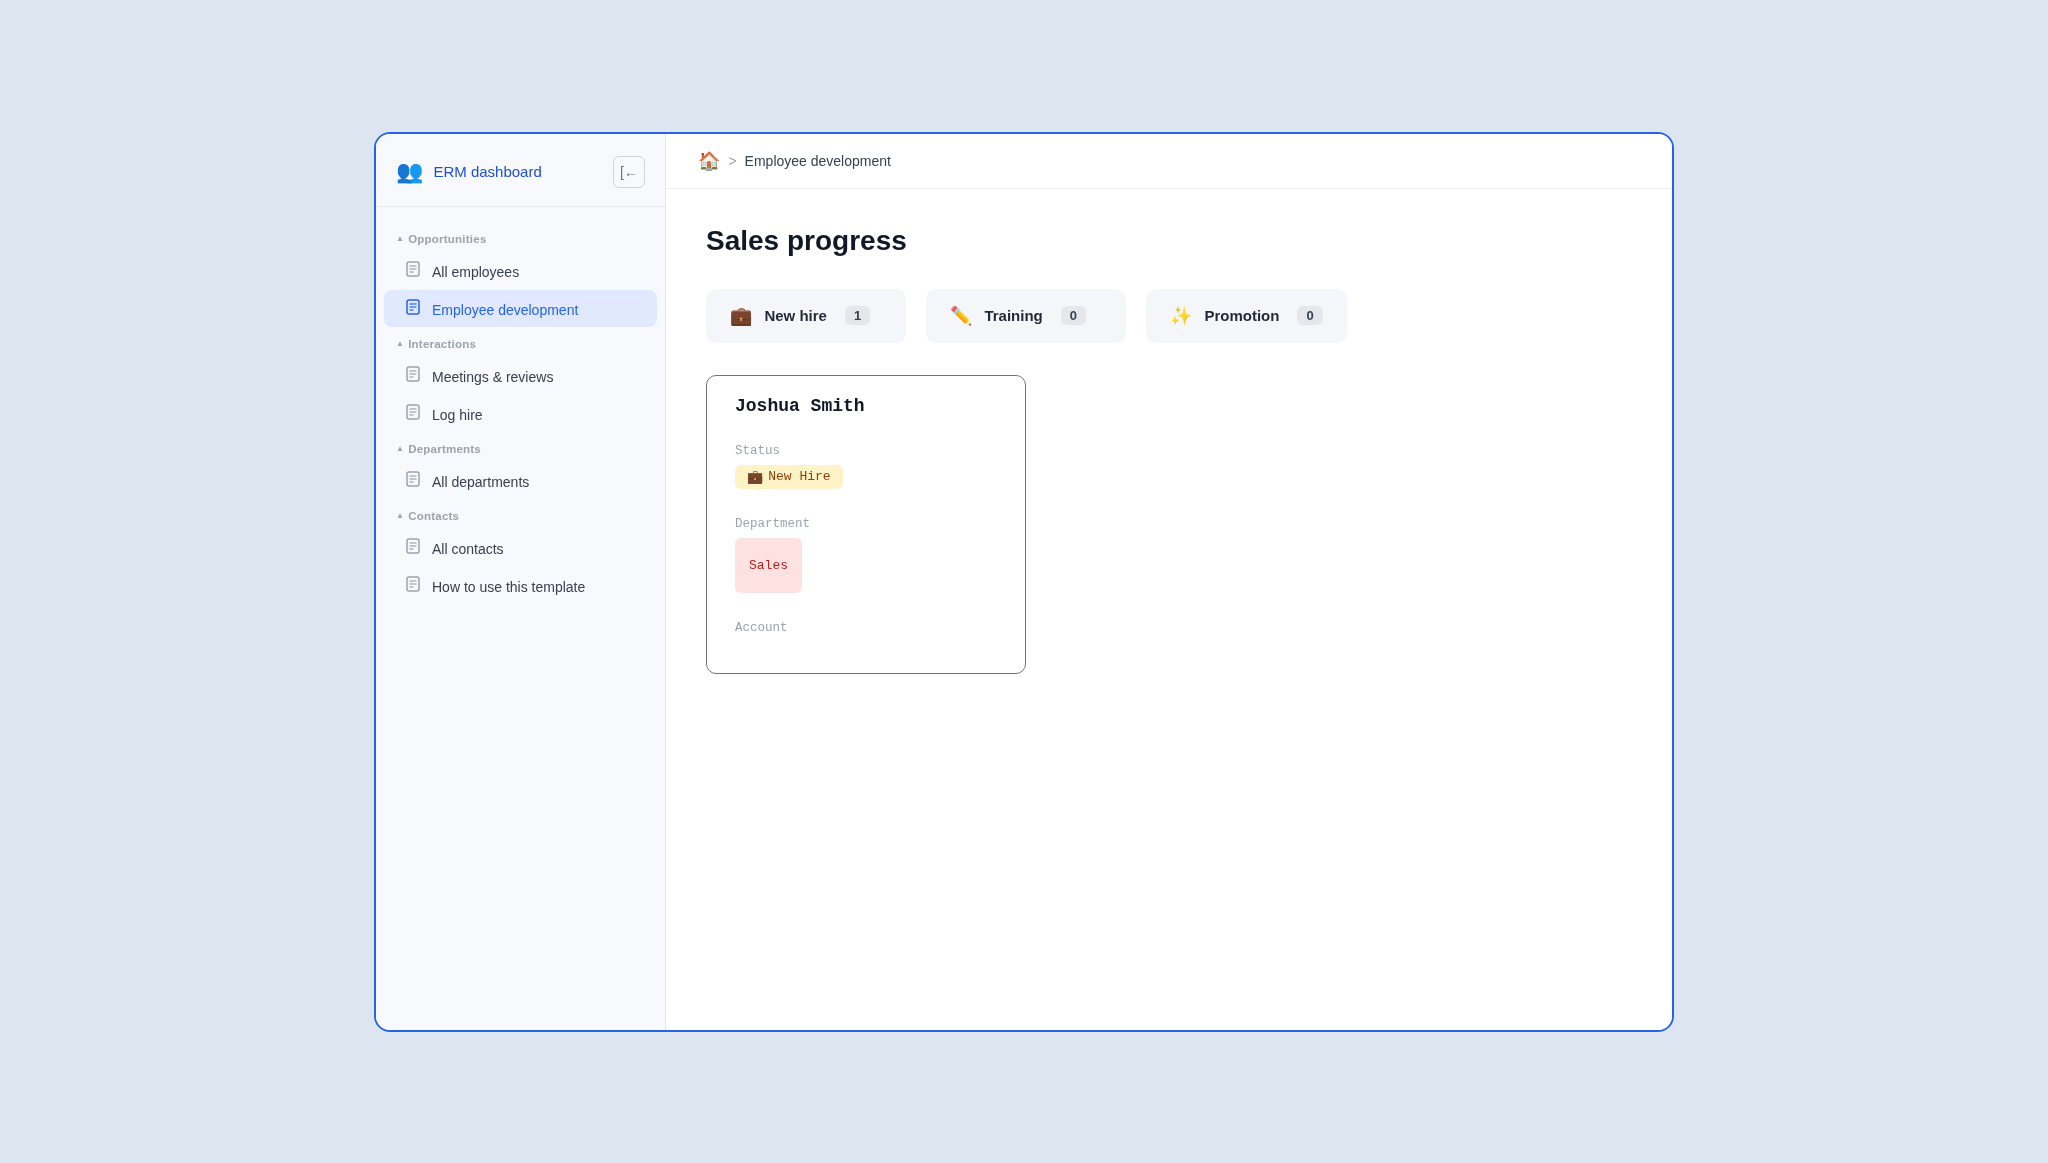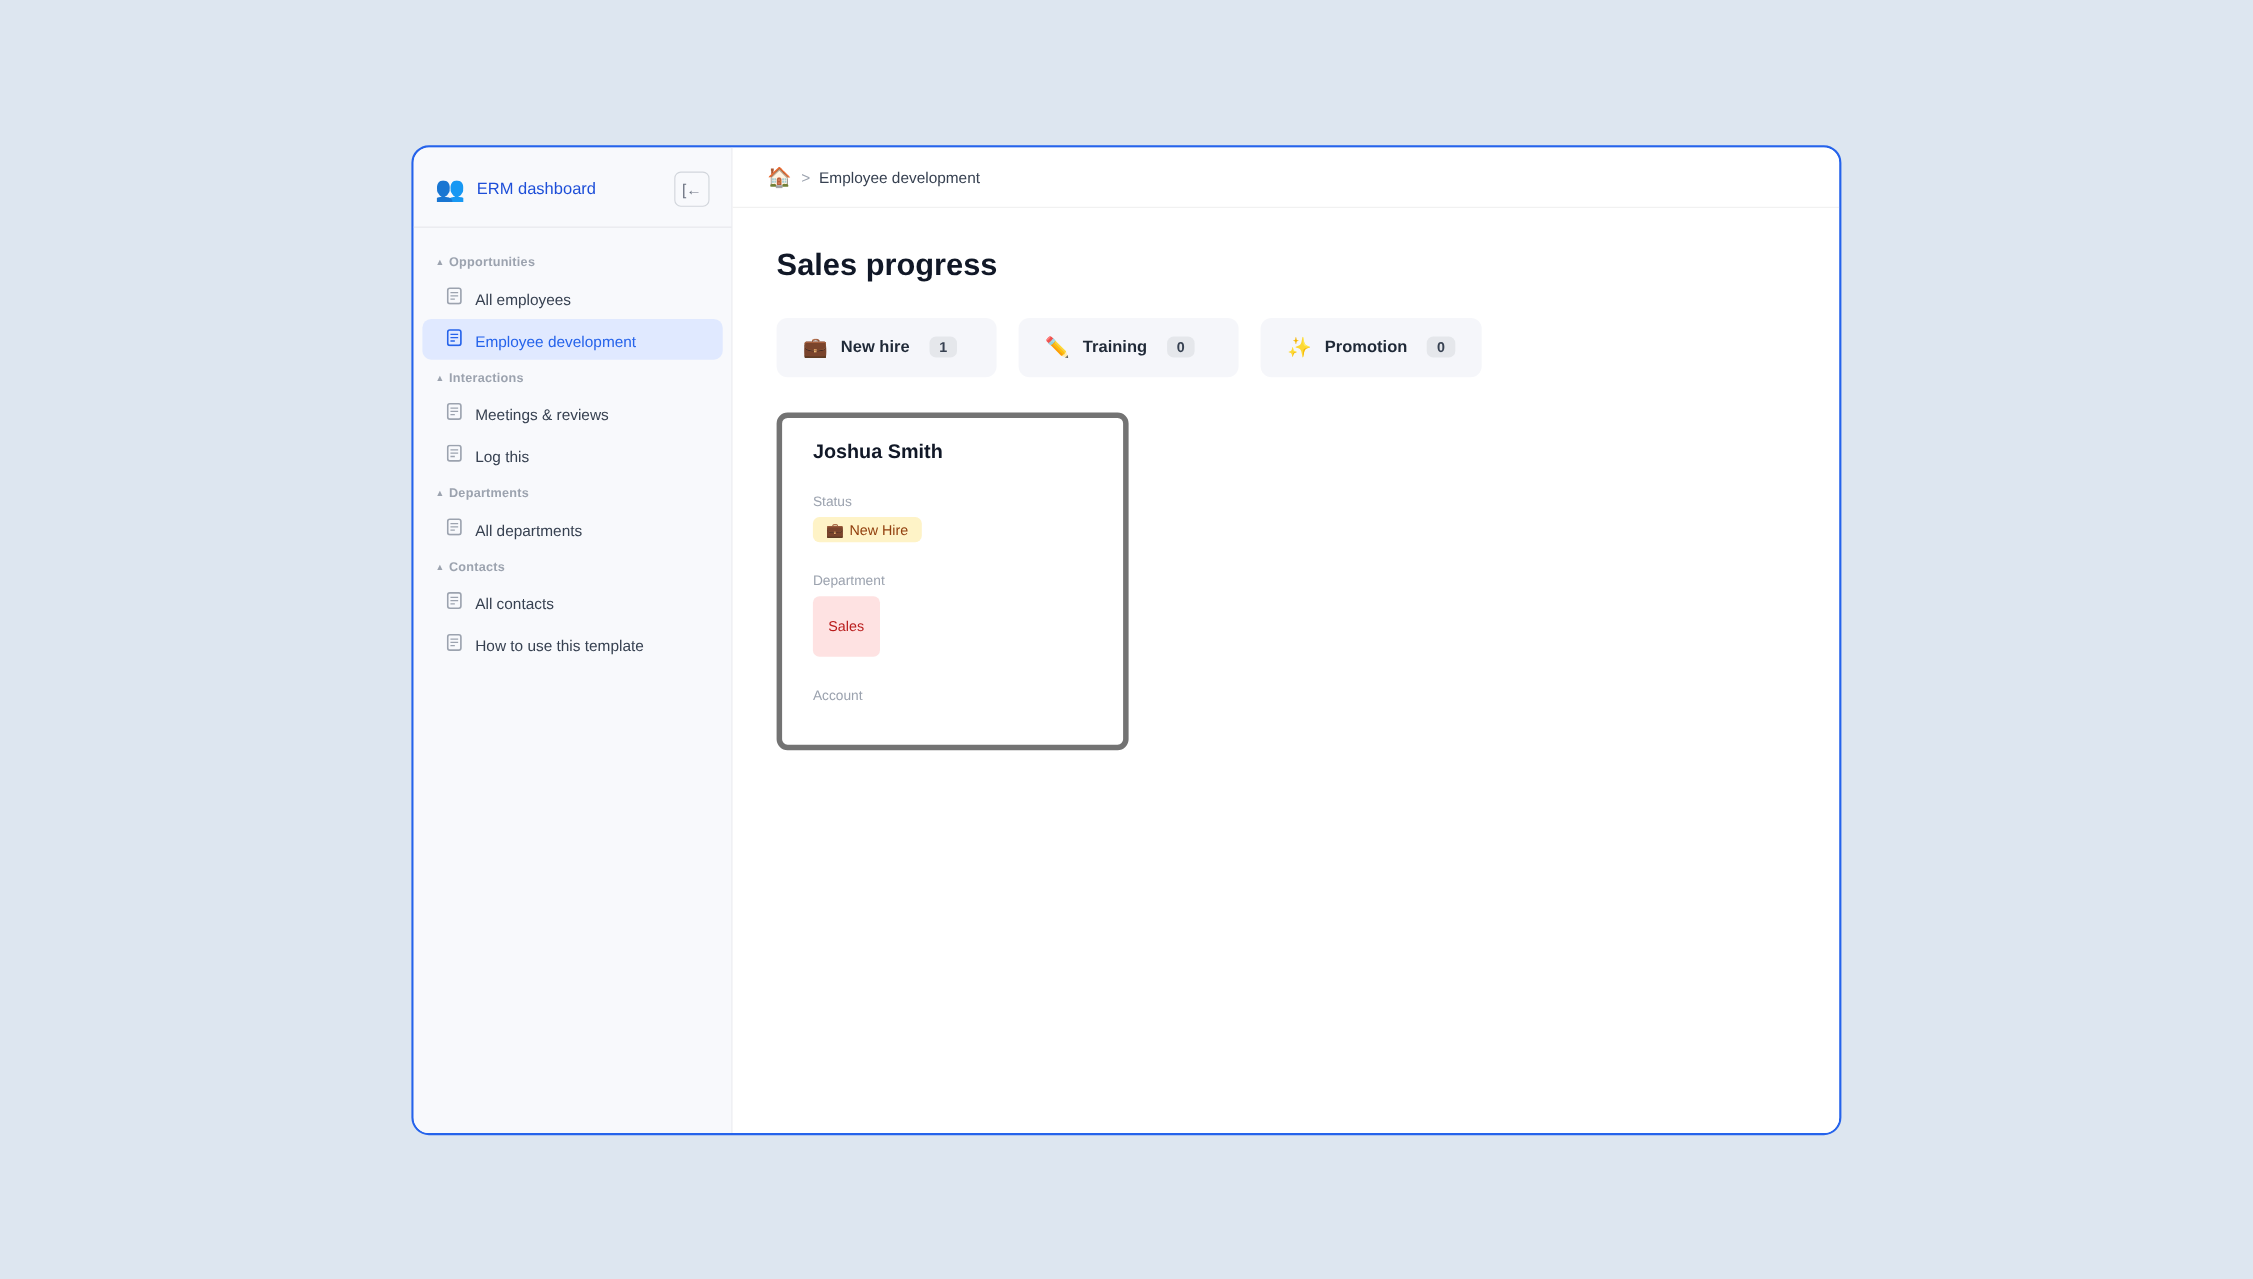"Log this" span { text: this -> hire }
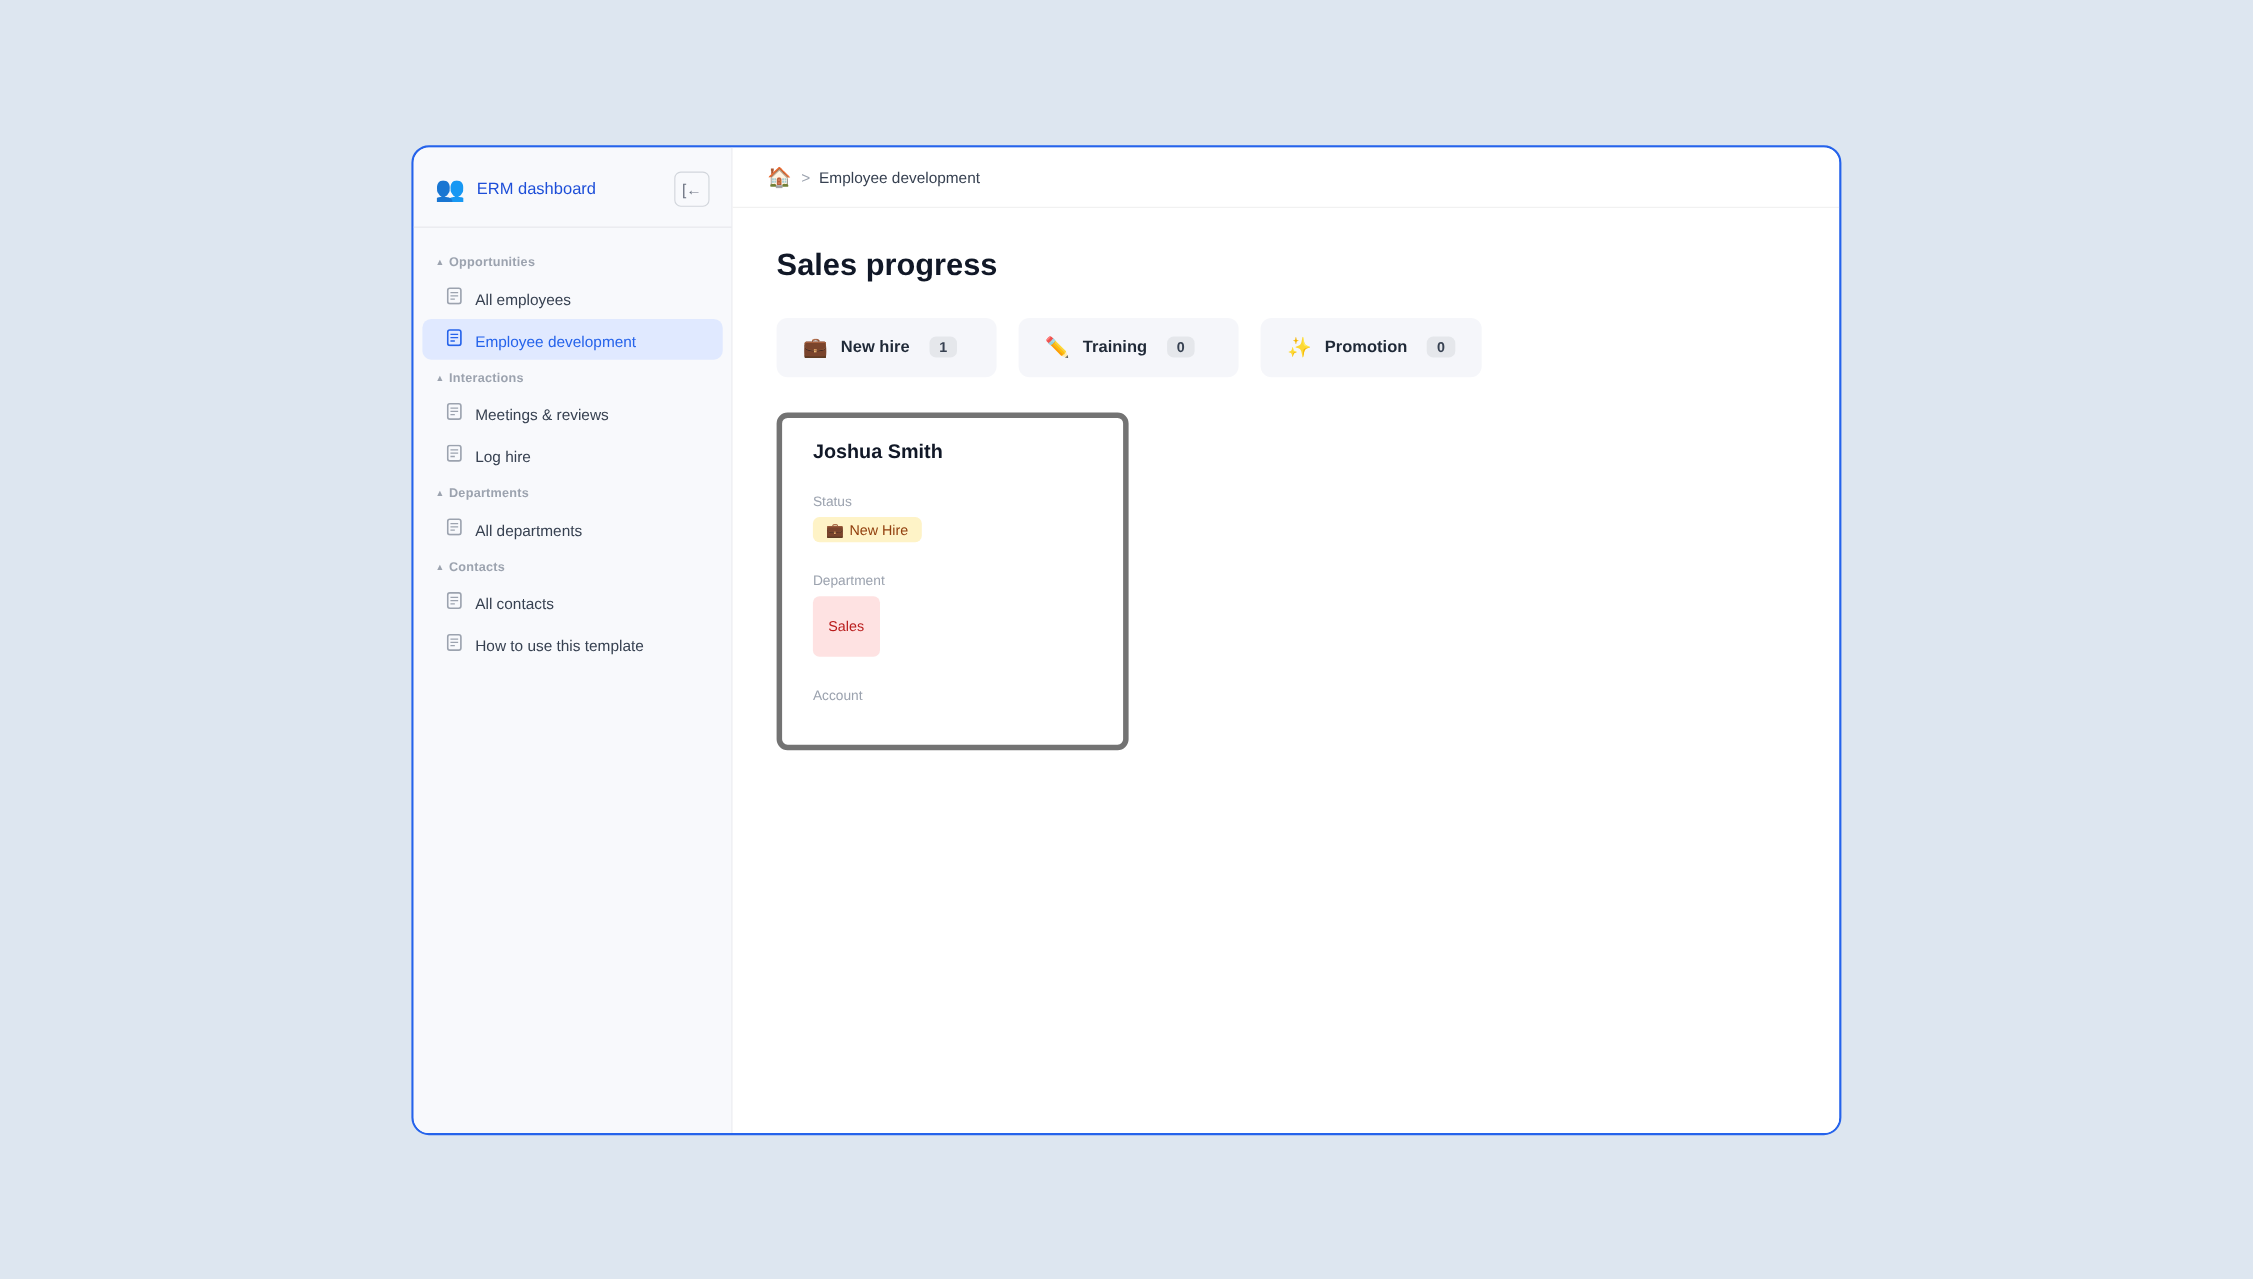"Joshua Smith" .employee-card { border: 5px solid #737373 -> 1px solid #737373; font-family: none -> Liberation Mono, monospace }
